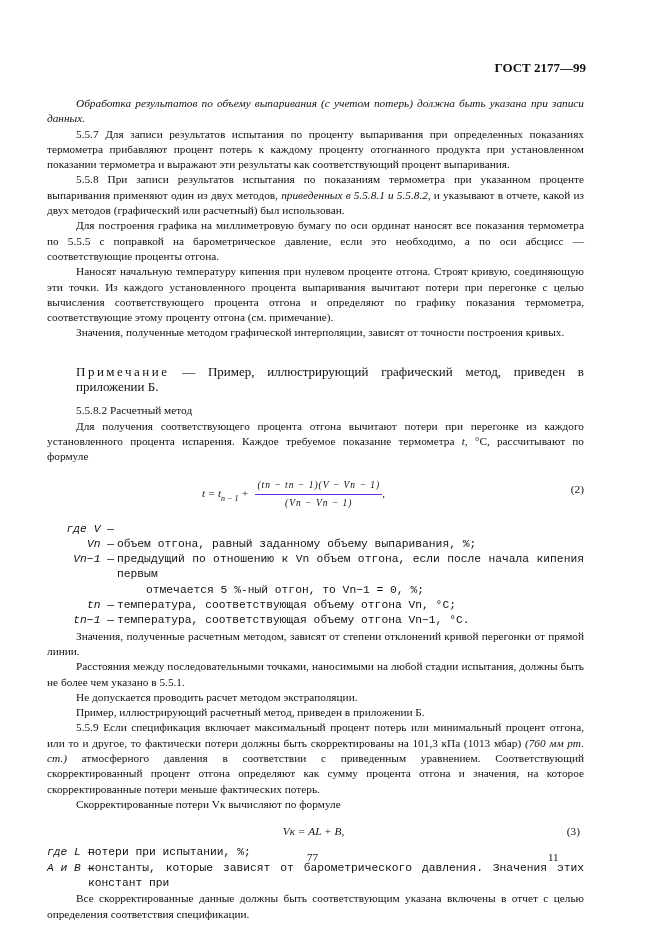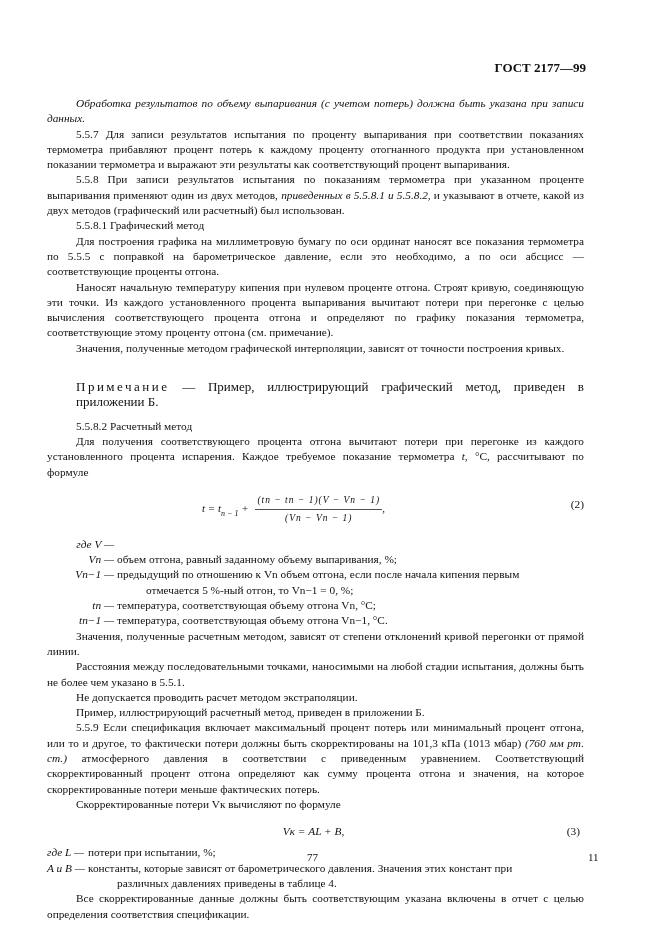"5.5.7 Для записи результатов испытания" p.ind { text: соответствии -> определенных }
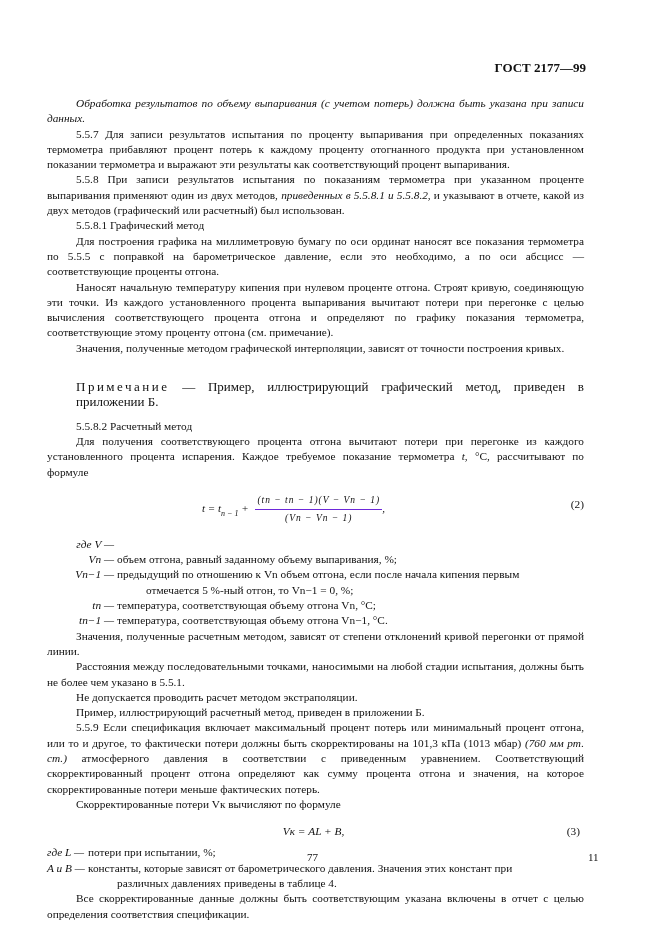"5.5.8.1 Графический метод" p.ind { html: <p>5.5.8.1 Графический метод</p> -> none }
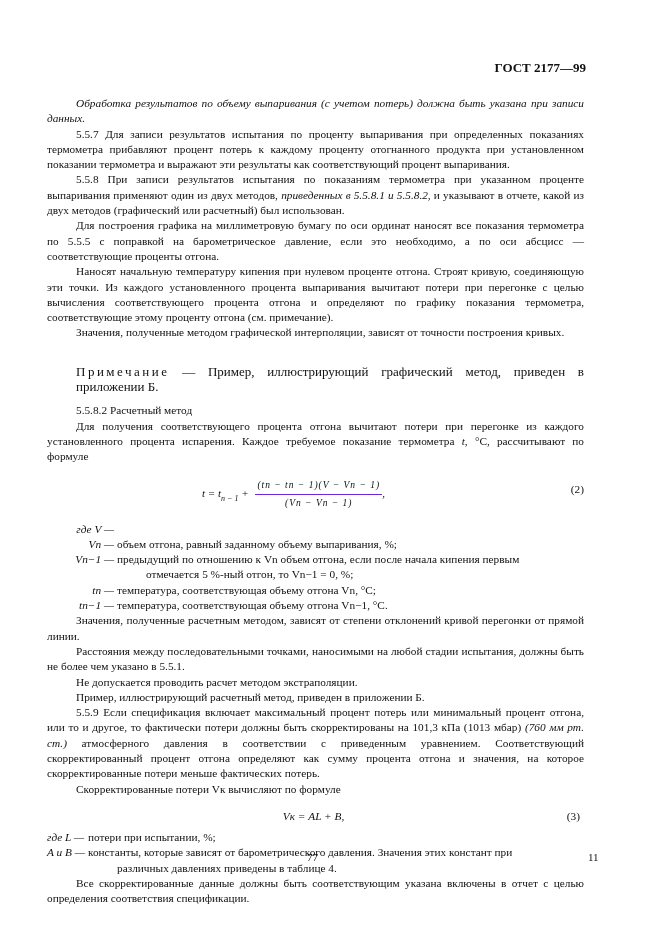"где V —" .def { font-family: none -> Liberation Mono, monospace }
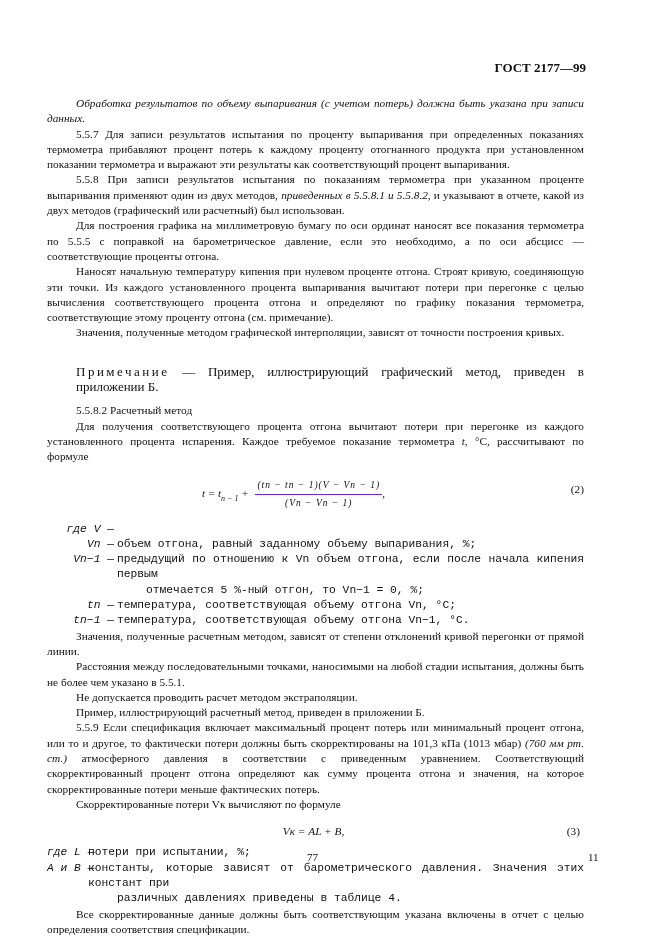"11" div.foot { left: 588px -> 548px }
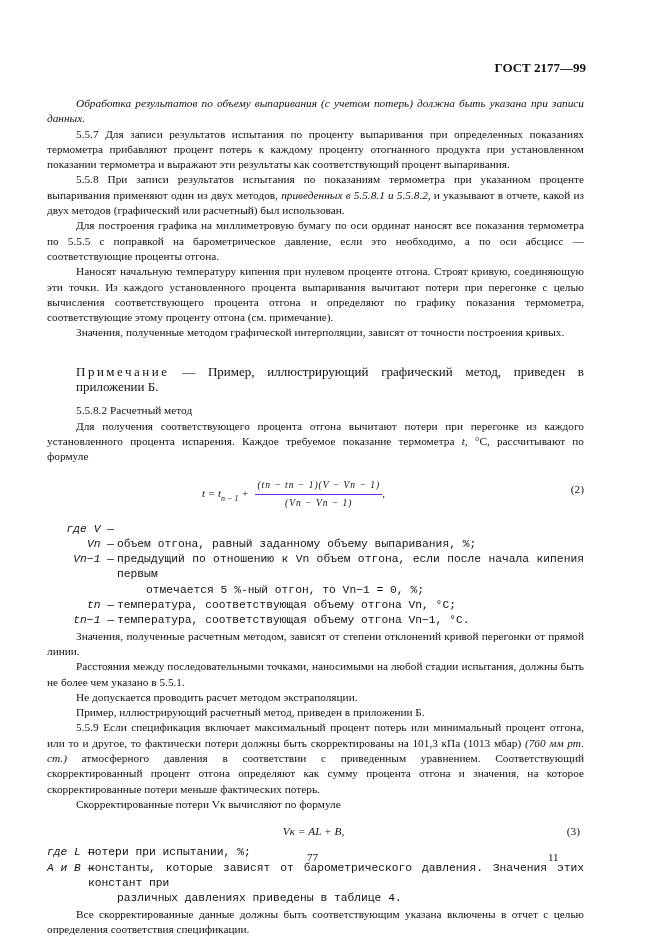"различных давлениях приведены в таблице" div.def { html: <div> <span></span> <span>различных давлениях приведены в таблице 4.</span> </div> -> none }
